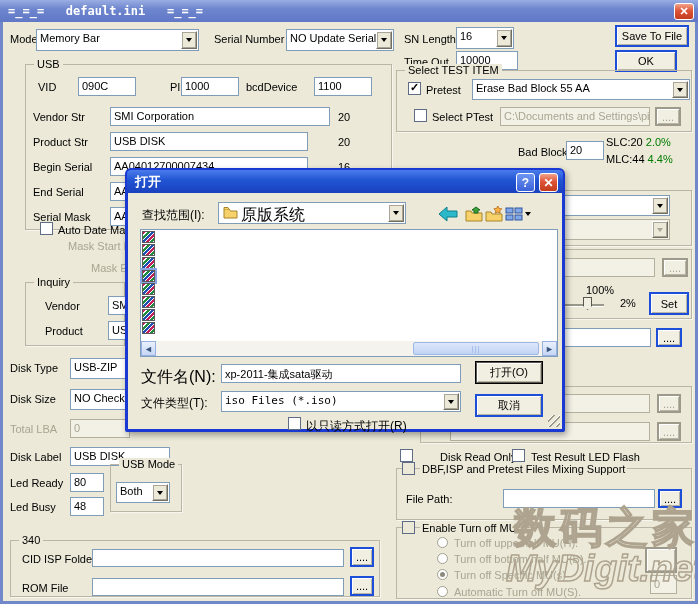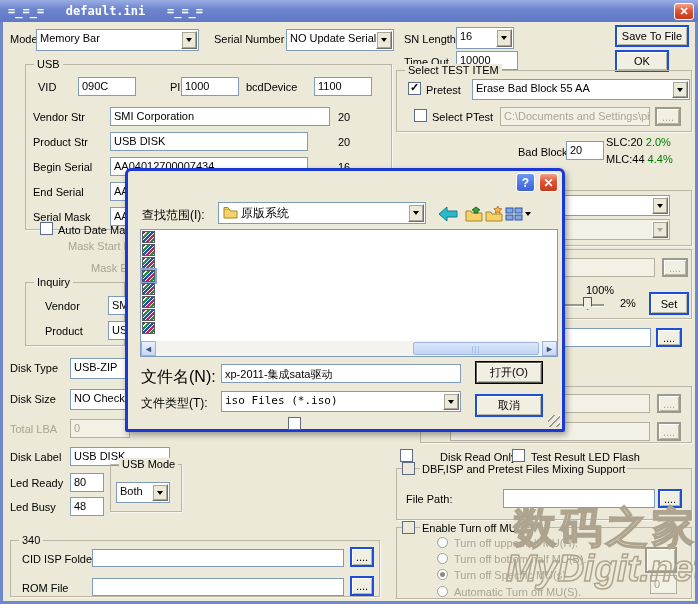"OK" div.btn { width: 54px -> 62px }
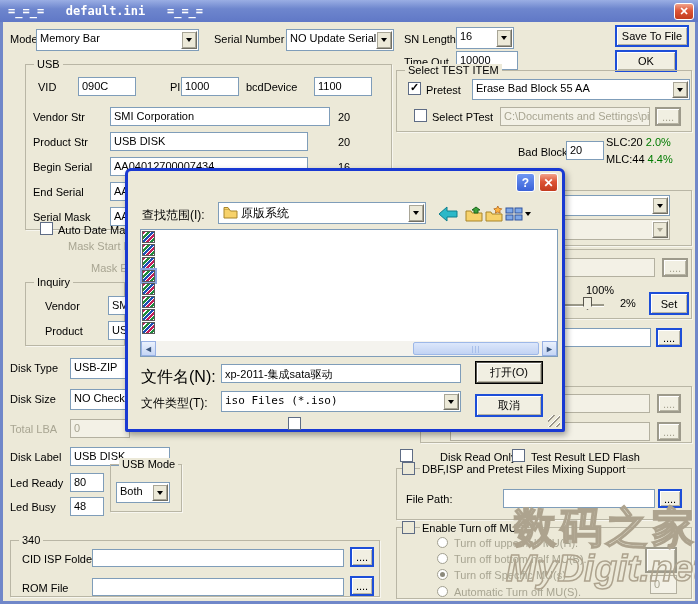"打开" div { html: none -> <div> <span>打开</span> </div> }
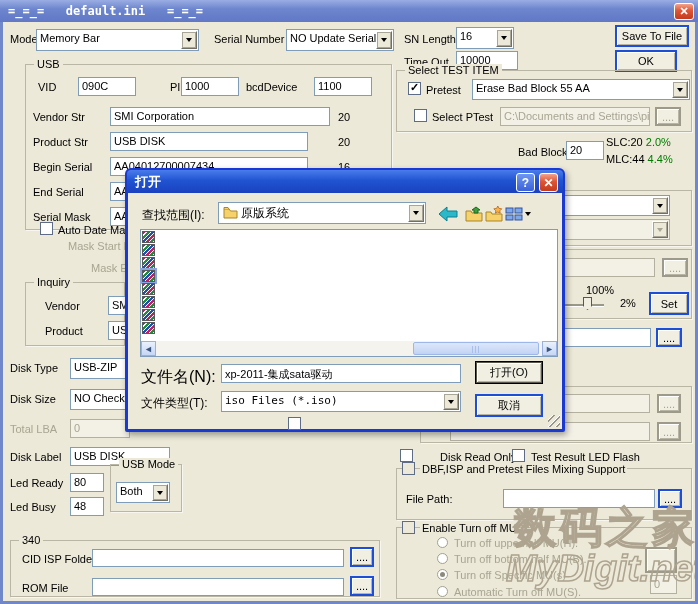"原版系统" div.field { font-size: 12px -> 16px; width: 208px -> 188px }
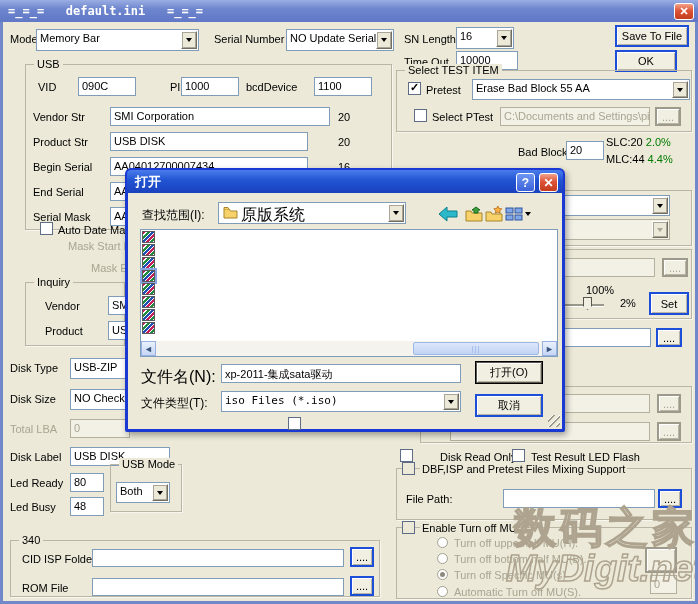"以只读方式打开(R)" span.lbl { html: none -> <span>以只读方式打开(R)</span> }
